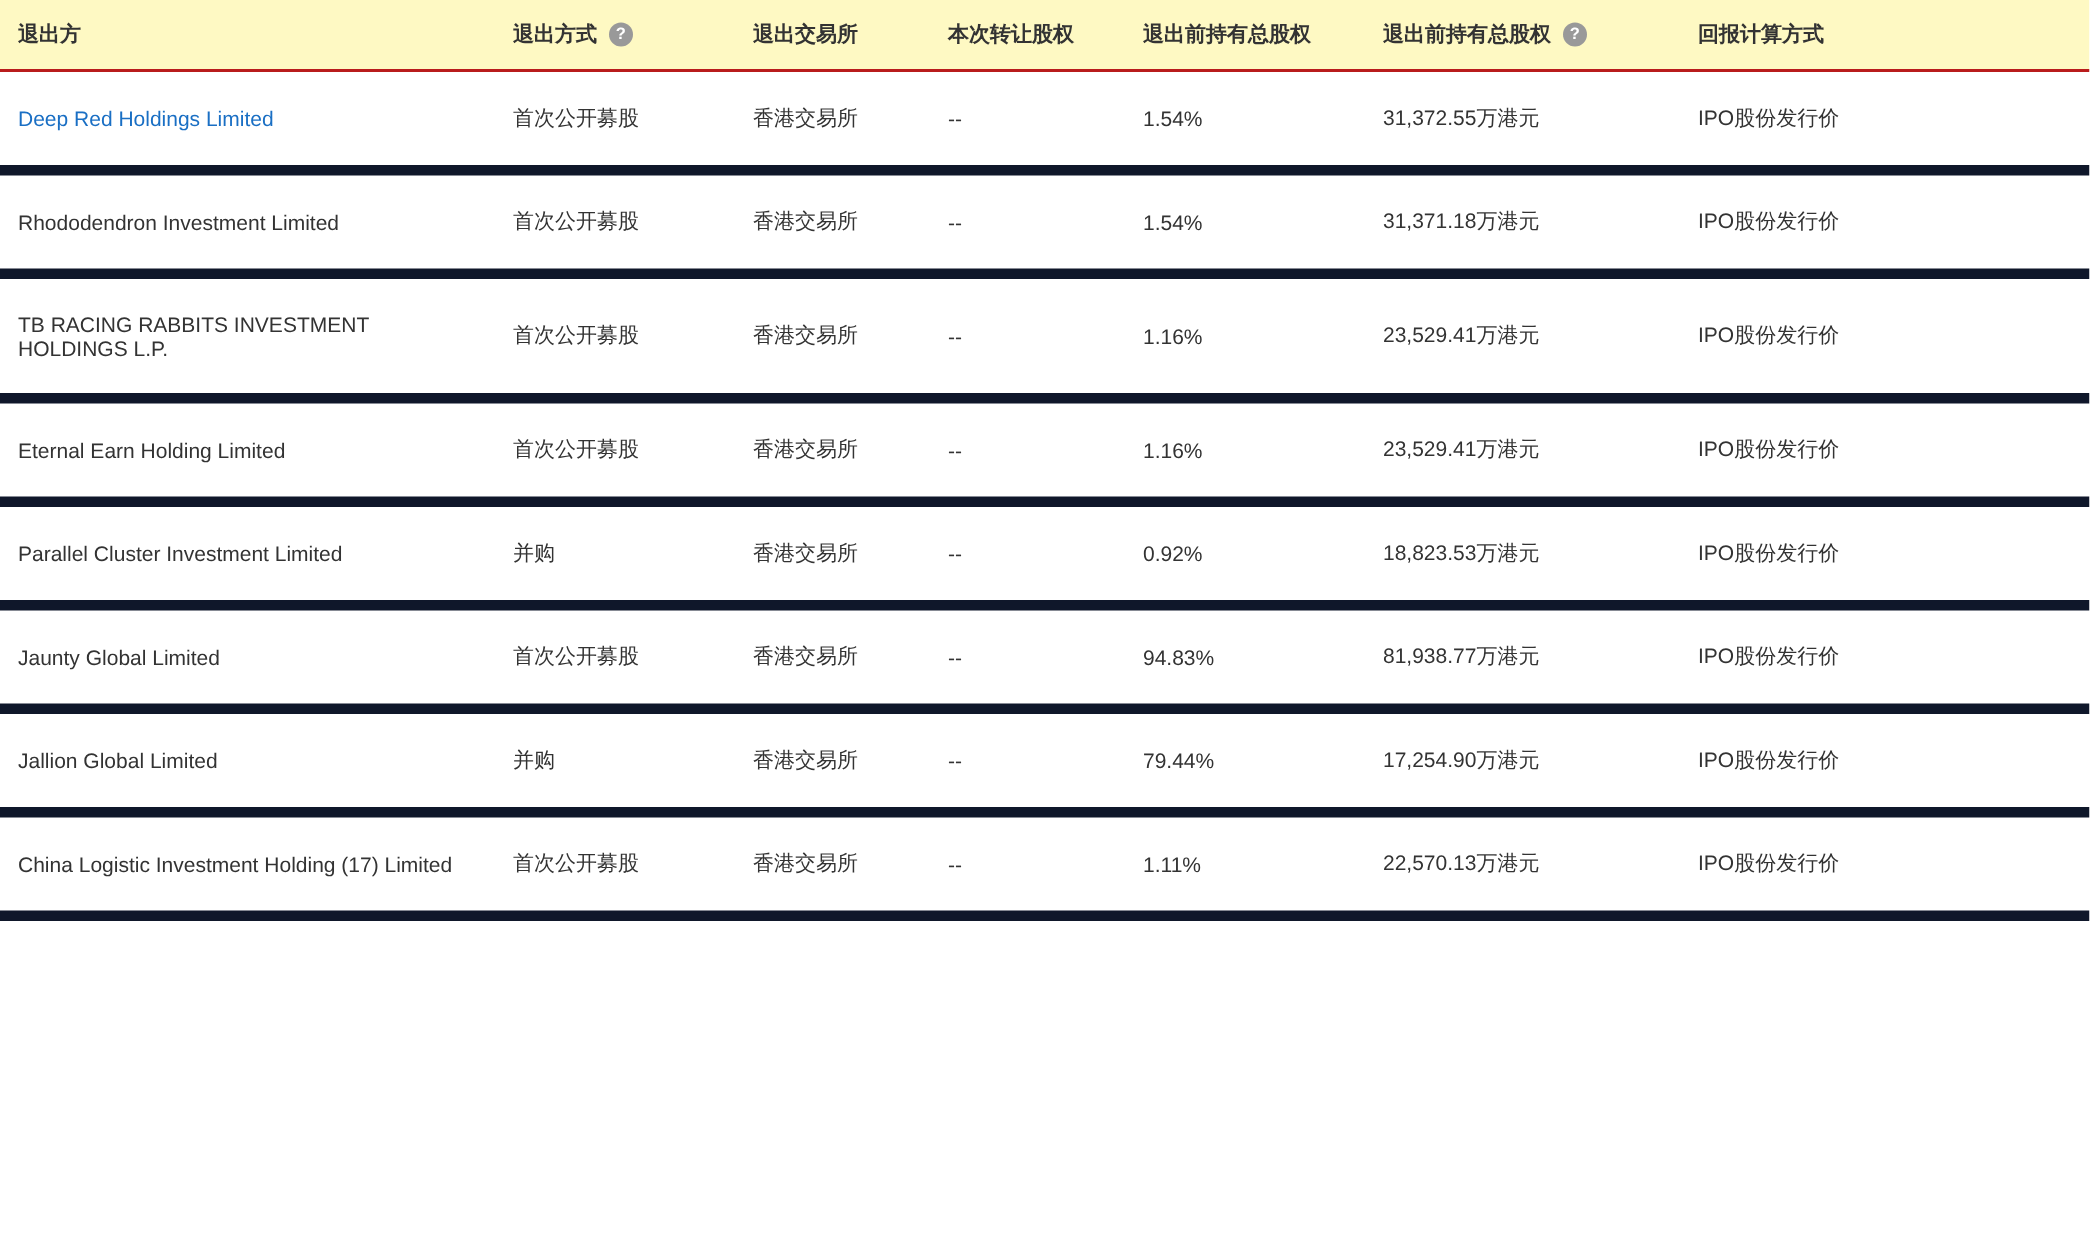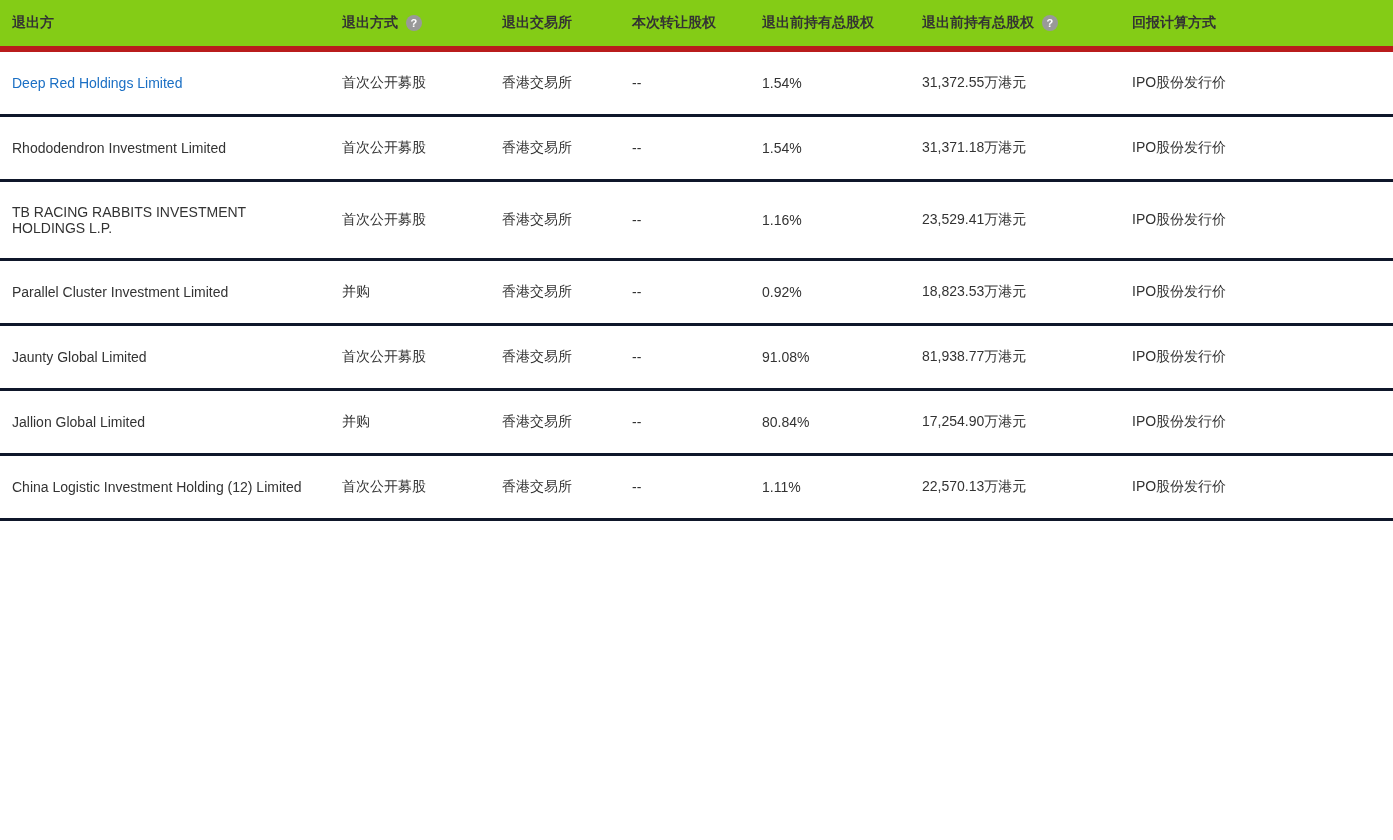"退出方" thead tr { background: #84cc16 -> #fef9c3; border-bottom: 6px solid #b91c1c -> 2px solid #b91c1c }
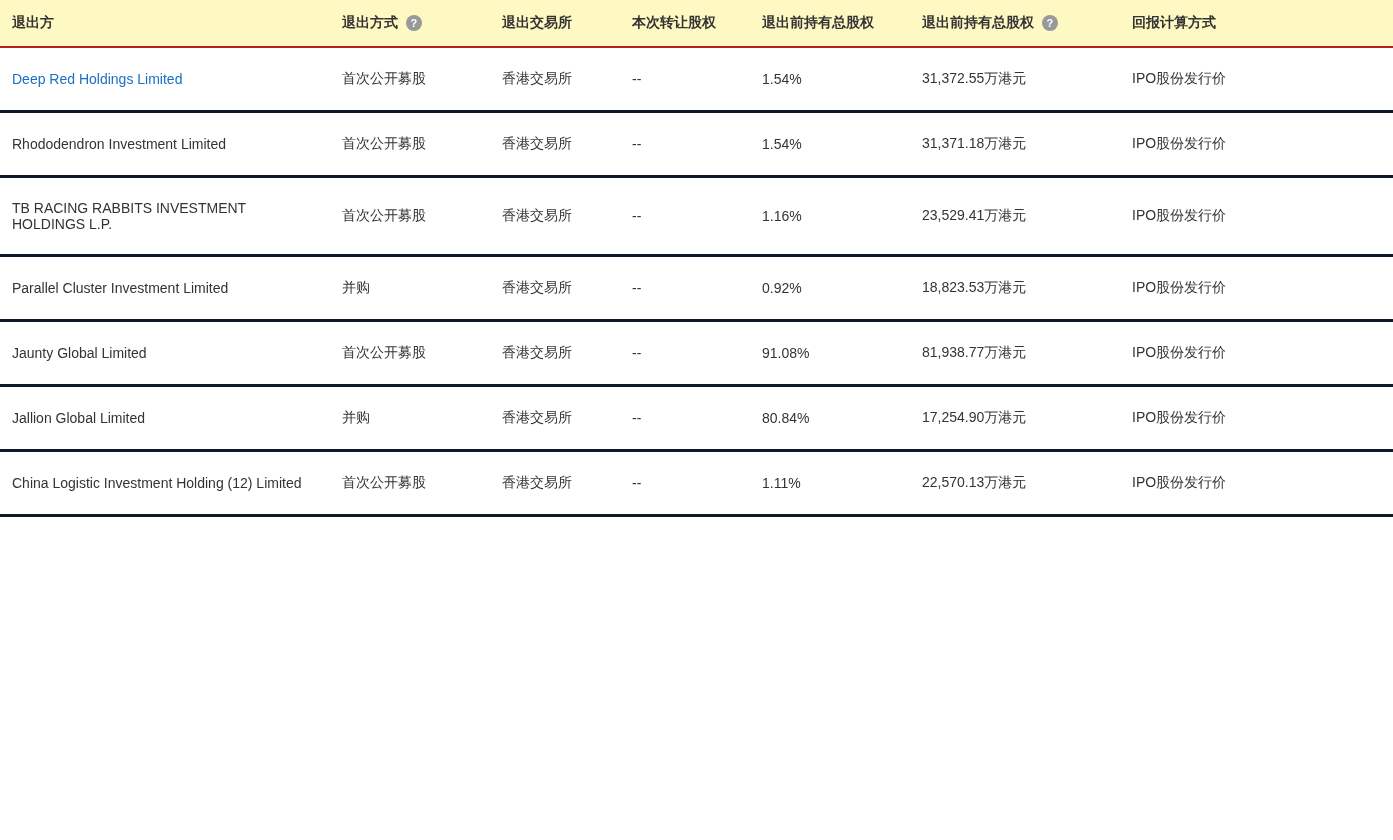"Deep Red Holdings Limited" tbody tr { border-bottom: 3px solid #0f172a -> 7px solid #0f172a }
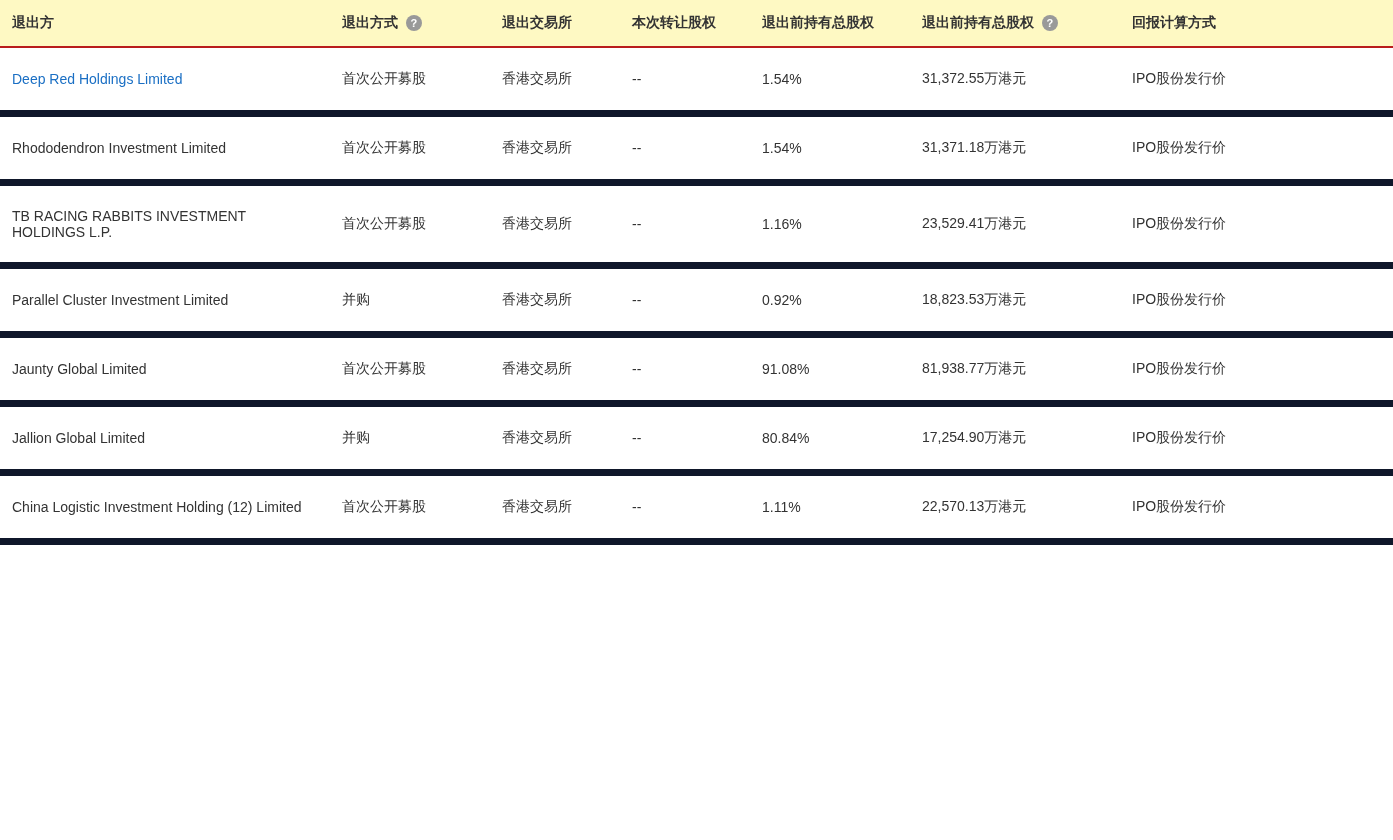"Eternal Earn Holding Limited" tr { html: none -> <tr> <td>Eternal Earn Holding Limited</td> <td>首次公开募股</td> <td>香港交易所</td> <td>--</td> <td>1.16%</td> <td>23,529.41万港元</td> <td>IPO股份发行价</td> </tr> }
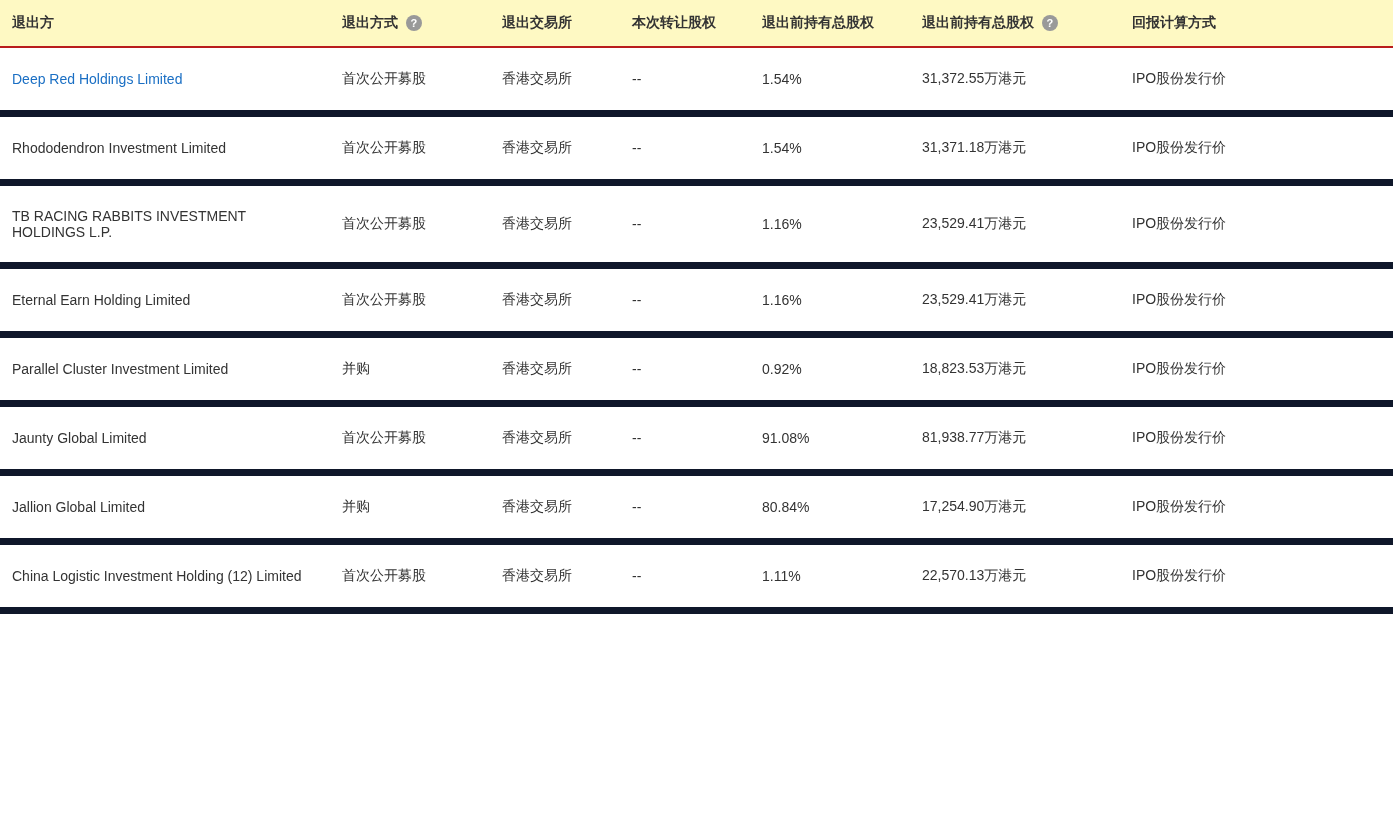"91.08%" td { text: 91.08% -> 94.83% }
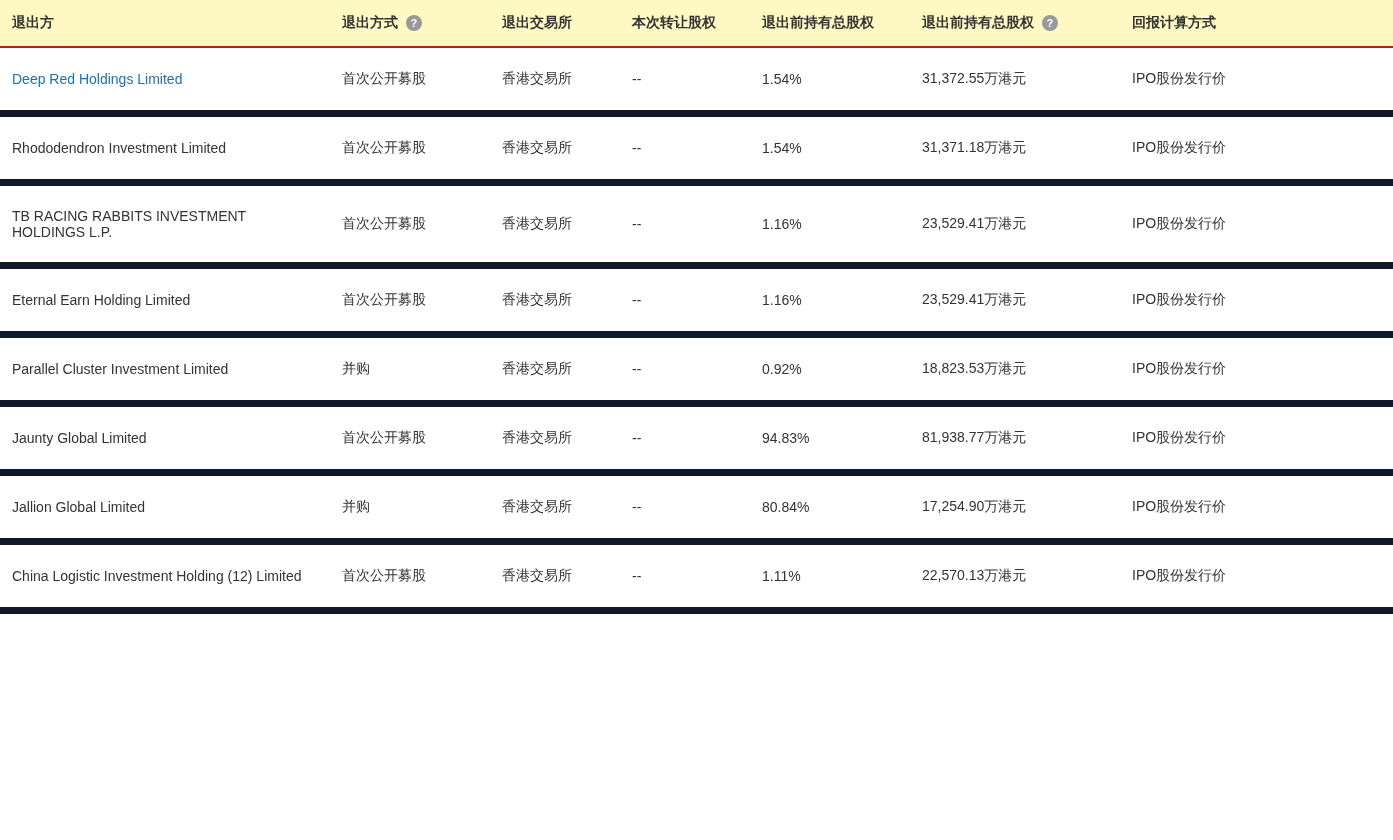"80.84%" td { text: 80.84% -> 79.44% }
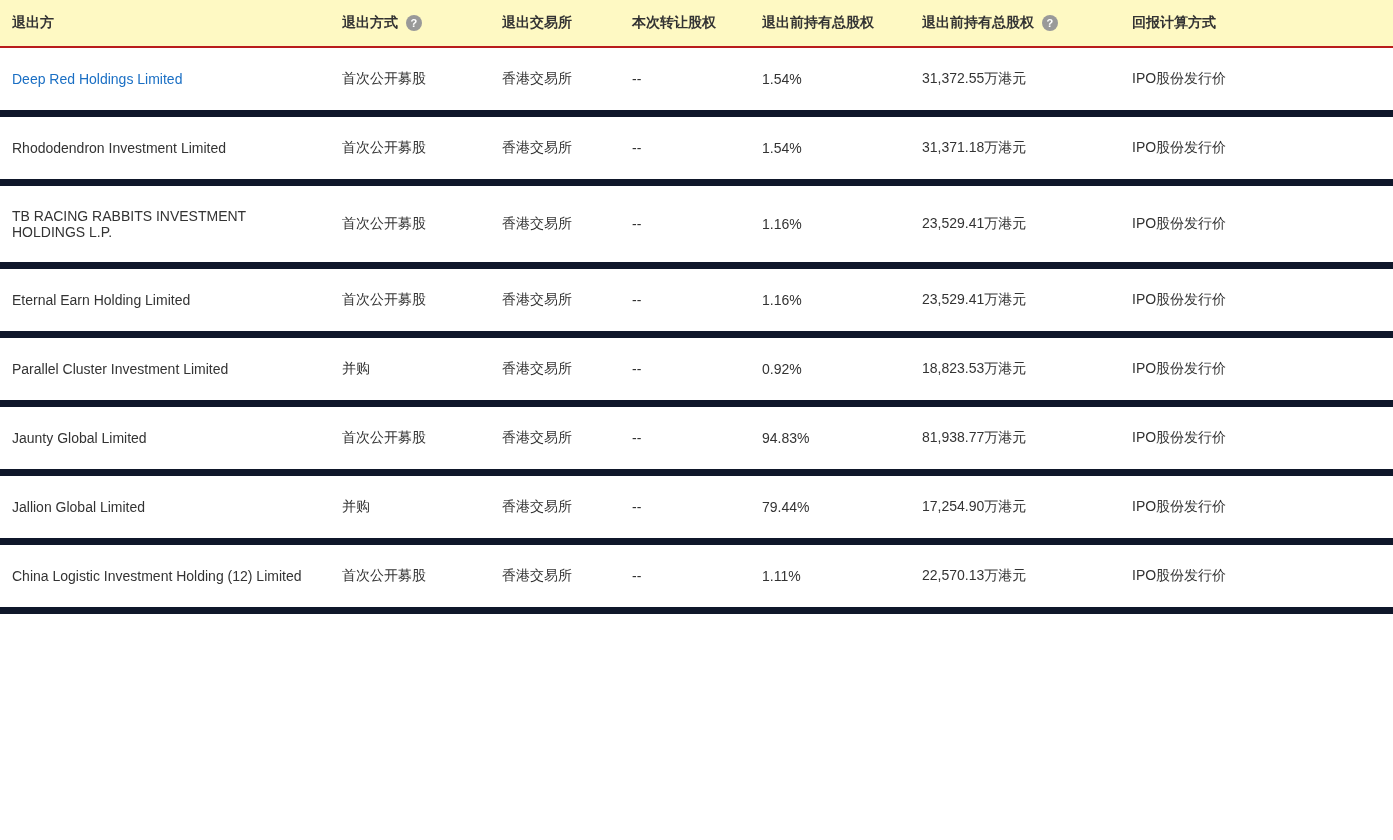"China Logistic Investment Holding (12)" td { text: 12 -> 17 }
